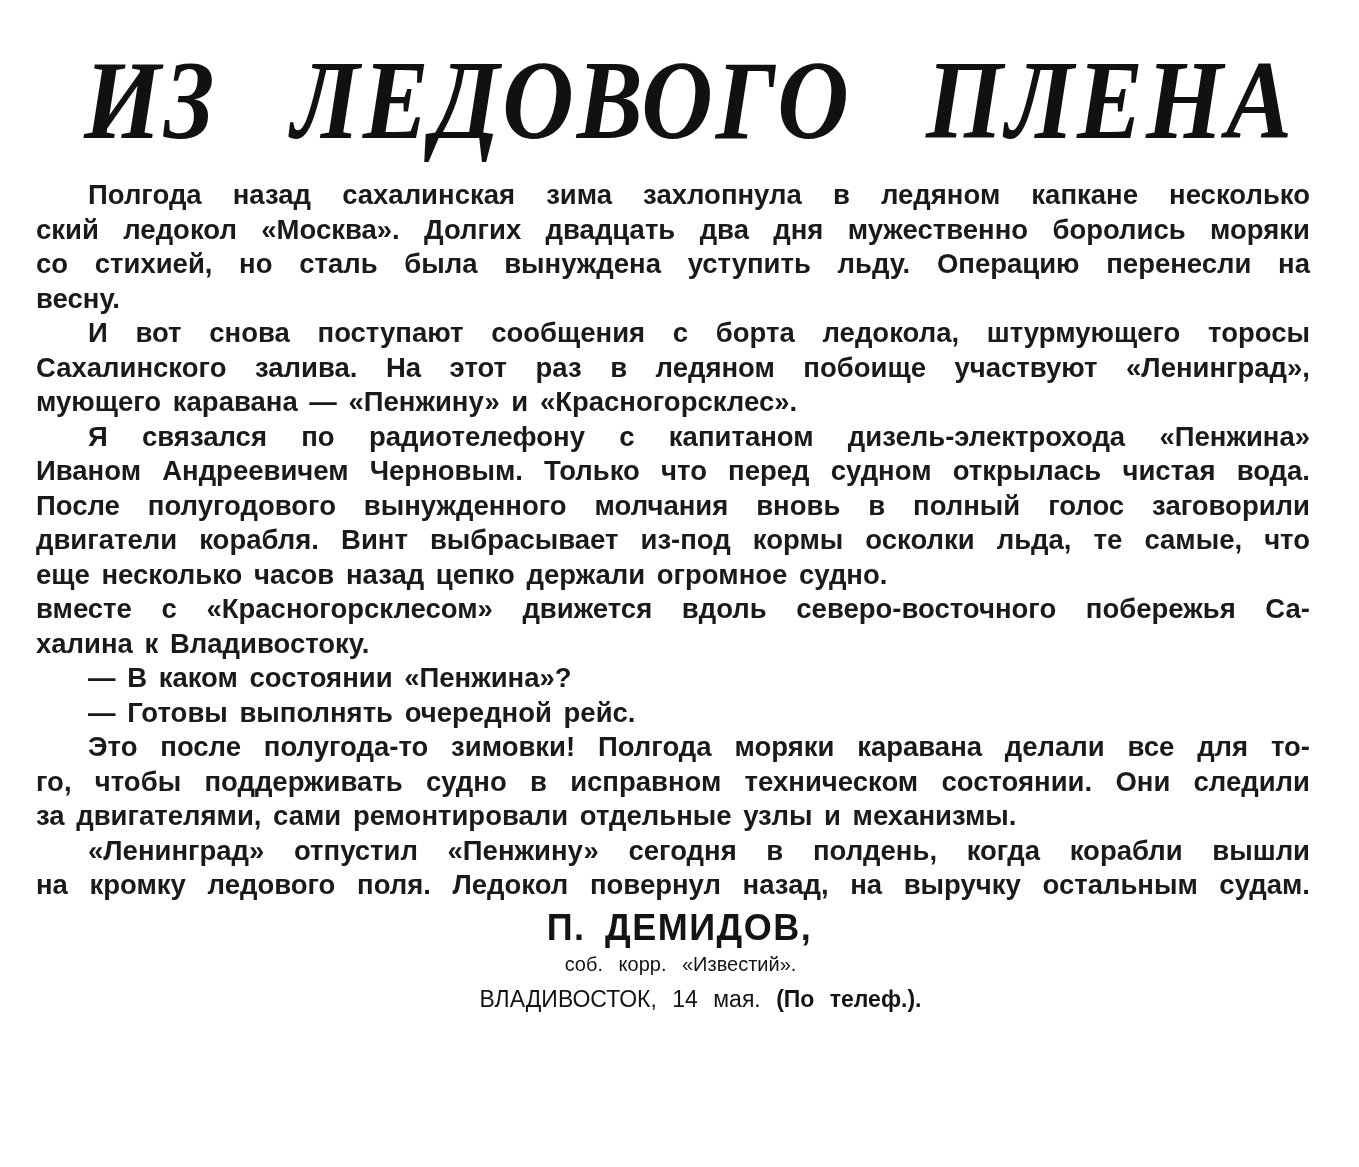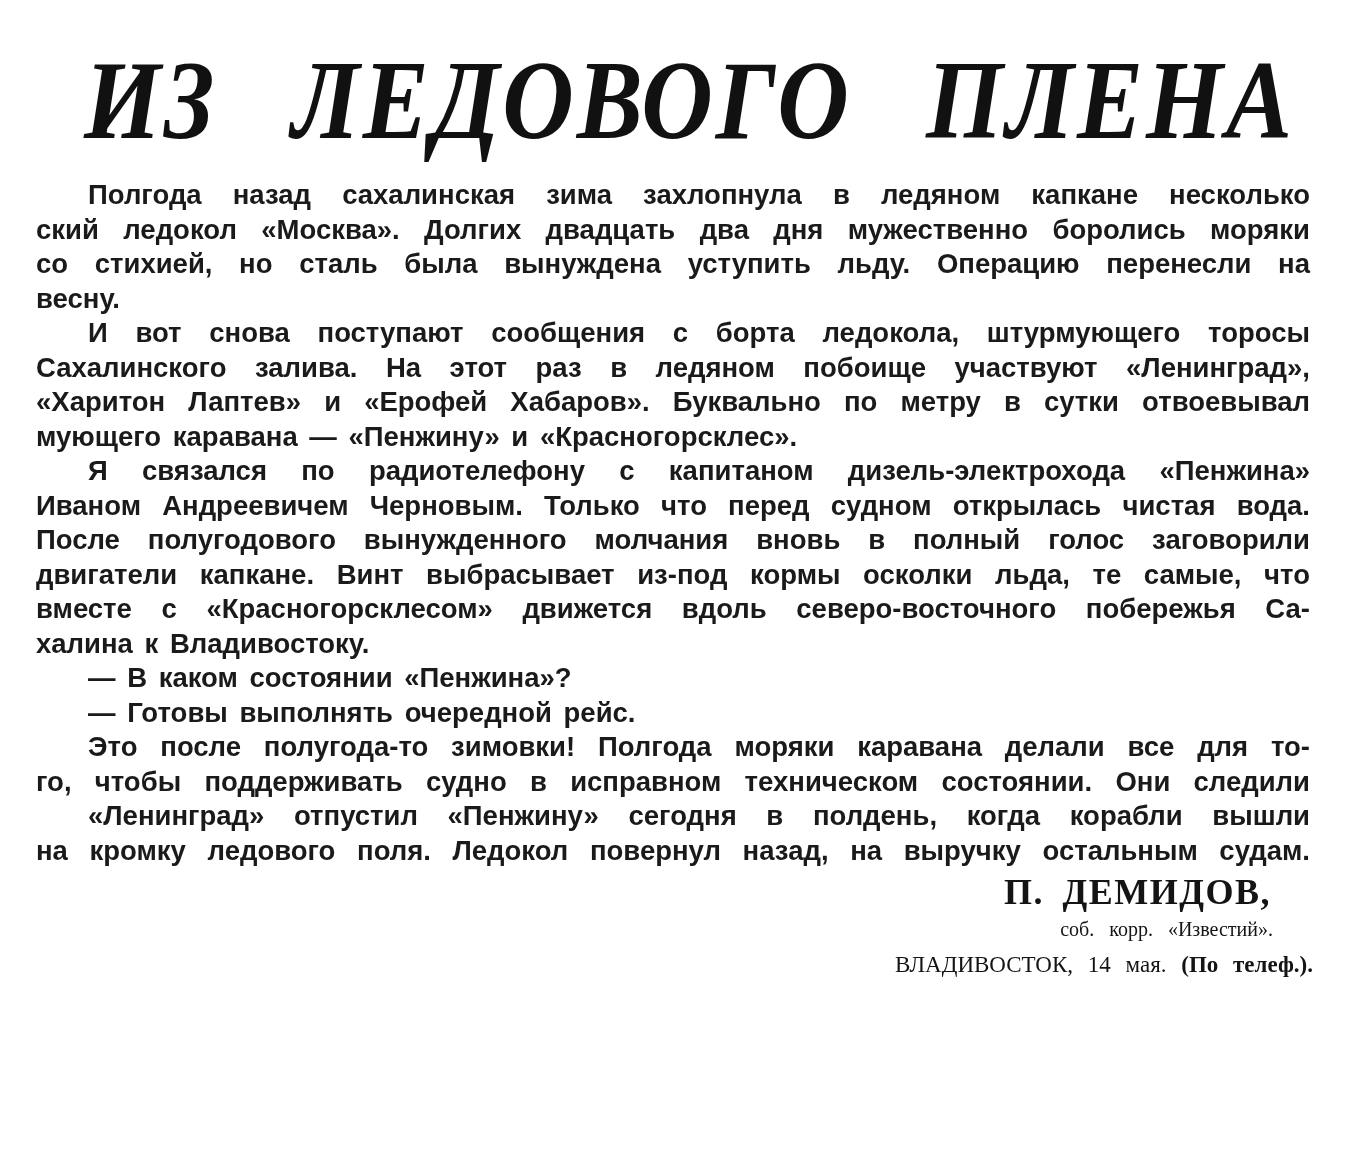"«Харитон Лаптев» и «Ерофей Хабаров»." div.line { html: <div>«Харитон Лаптев» и «Ерофей Хабаров». Буквально по метру в сутки отвоевывал</div> -> none }
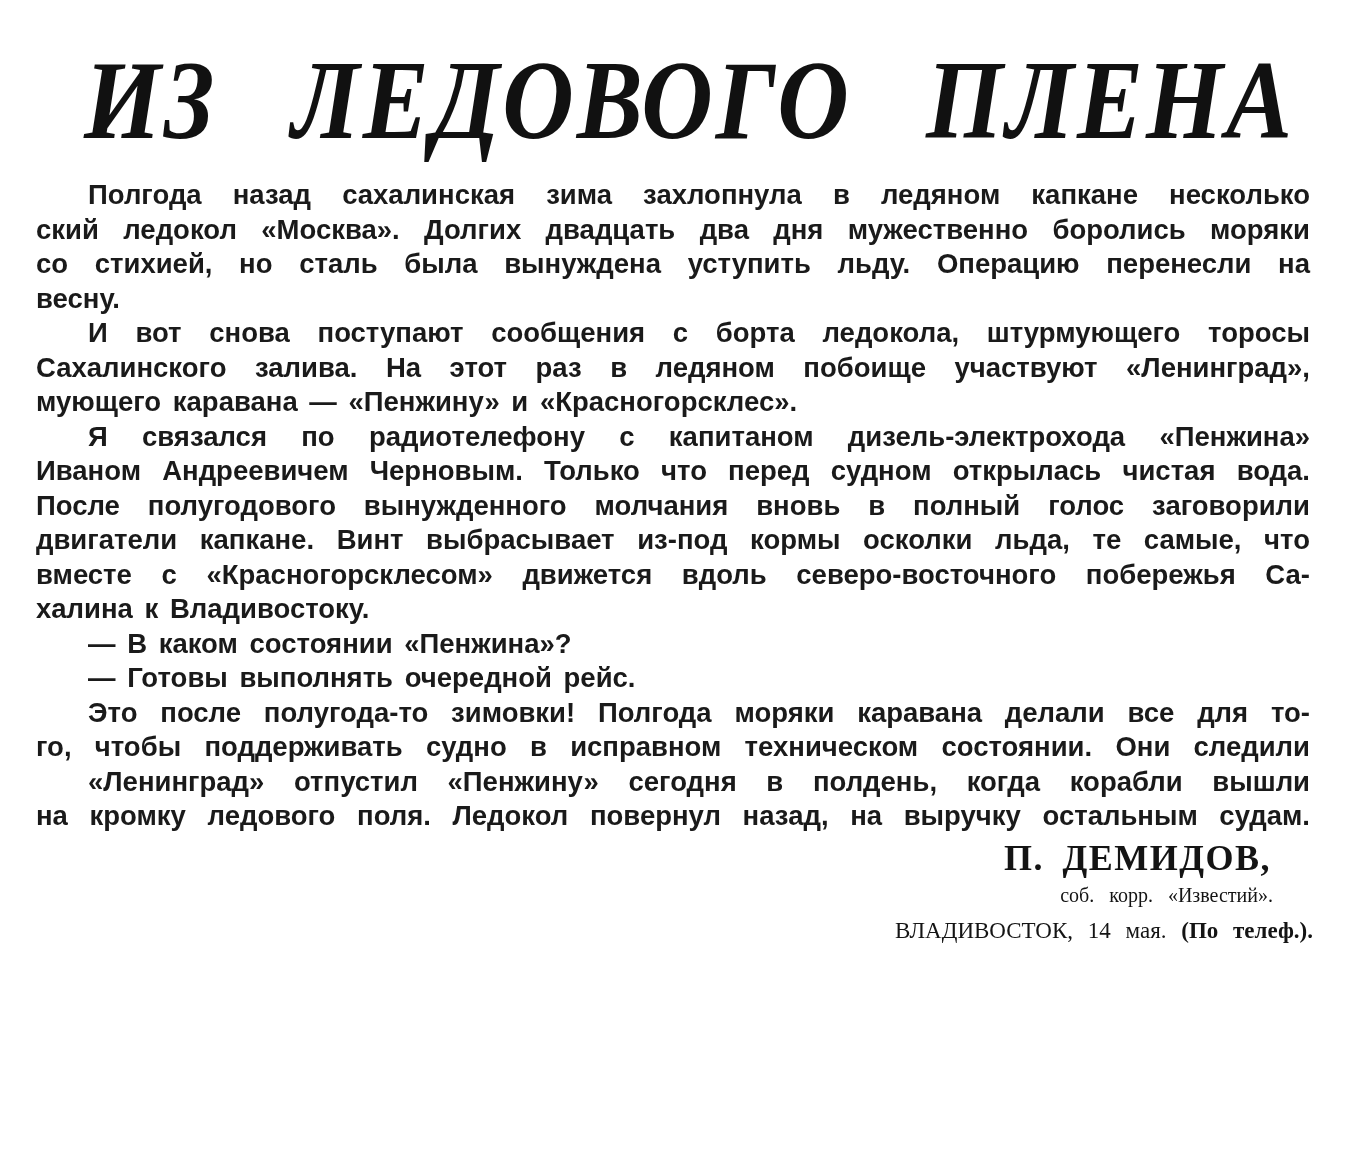"двигатели капкане. Винт выбрасывает" div.line { text: капкане -> корабля }
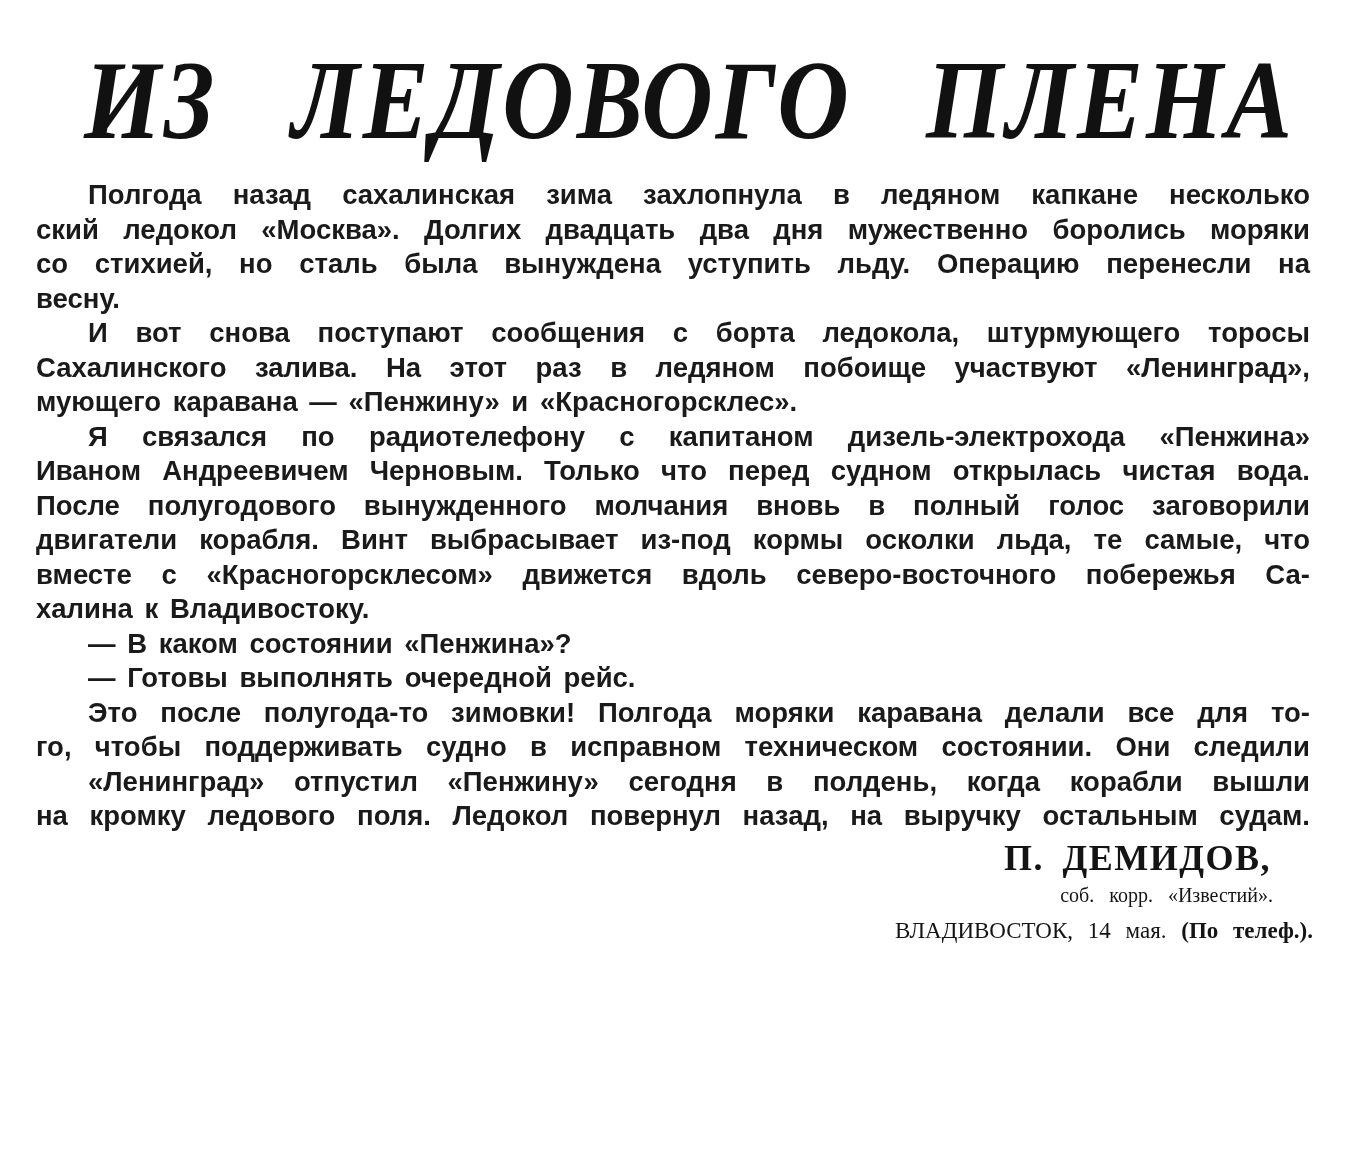"еще несколько часов назад цепко" div.line { html: none -> <div>еще несколько часов назад цепко держали огромное судно.</div> }
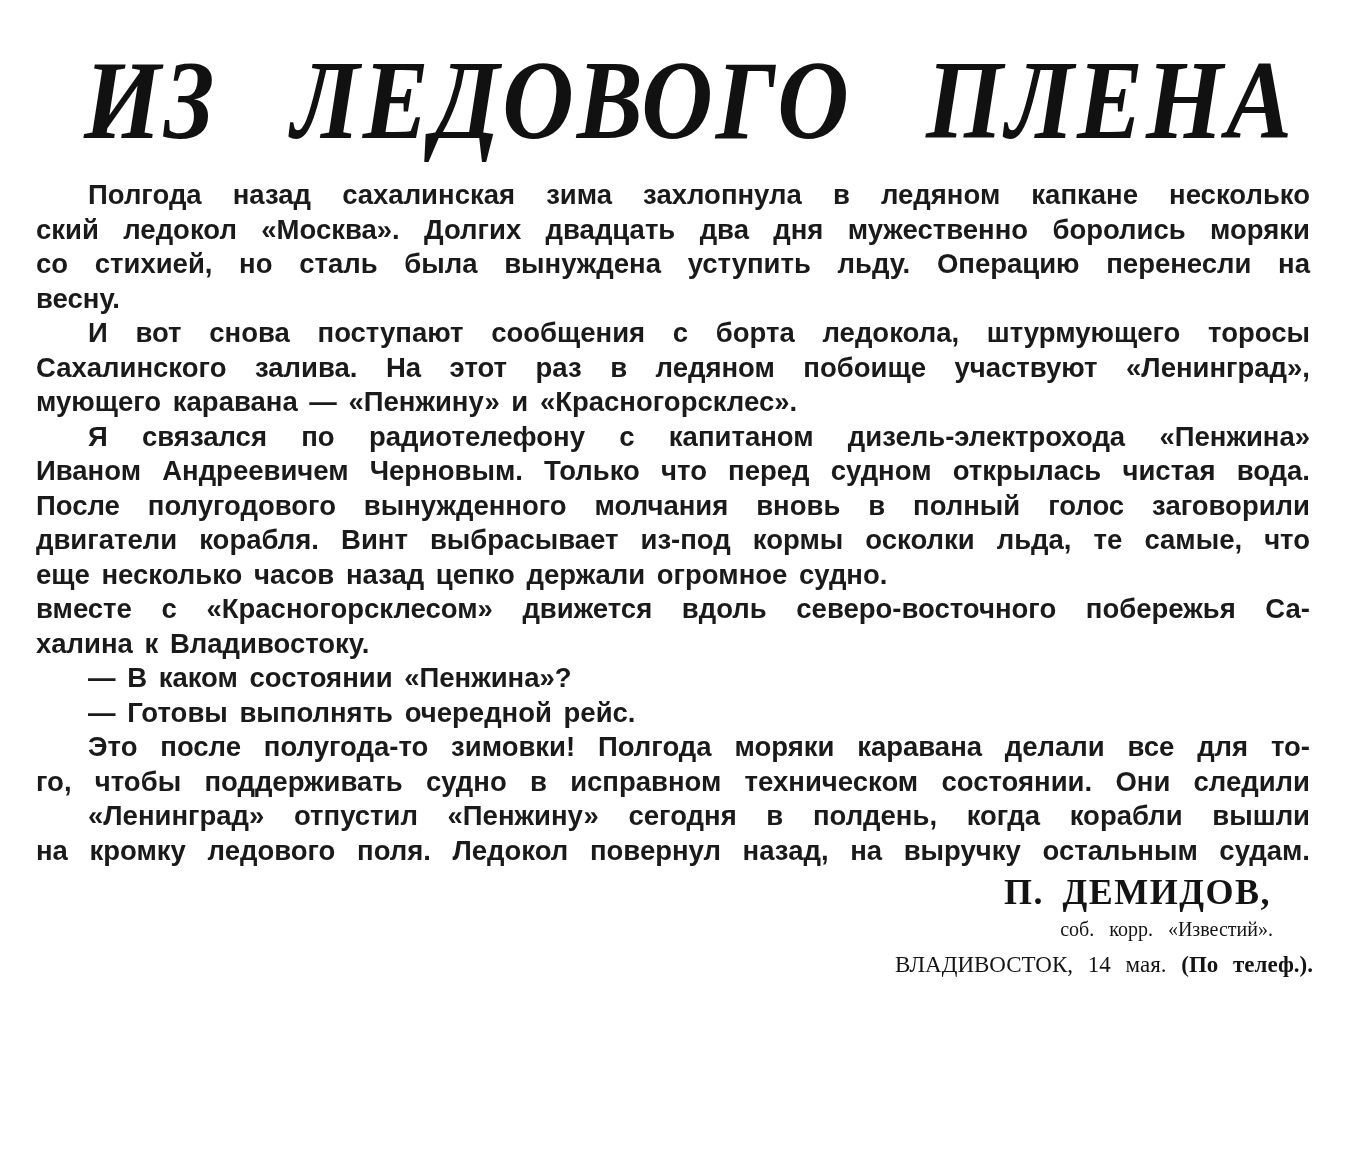"за двигателями, сами ремонтировали" div.line { html: none -> <div>за двигателями, сами ремонтировали отдельные узлы и механизмы.</div> }
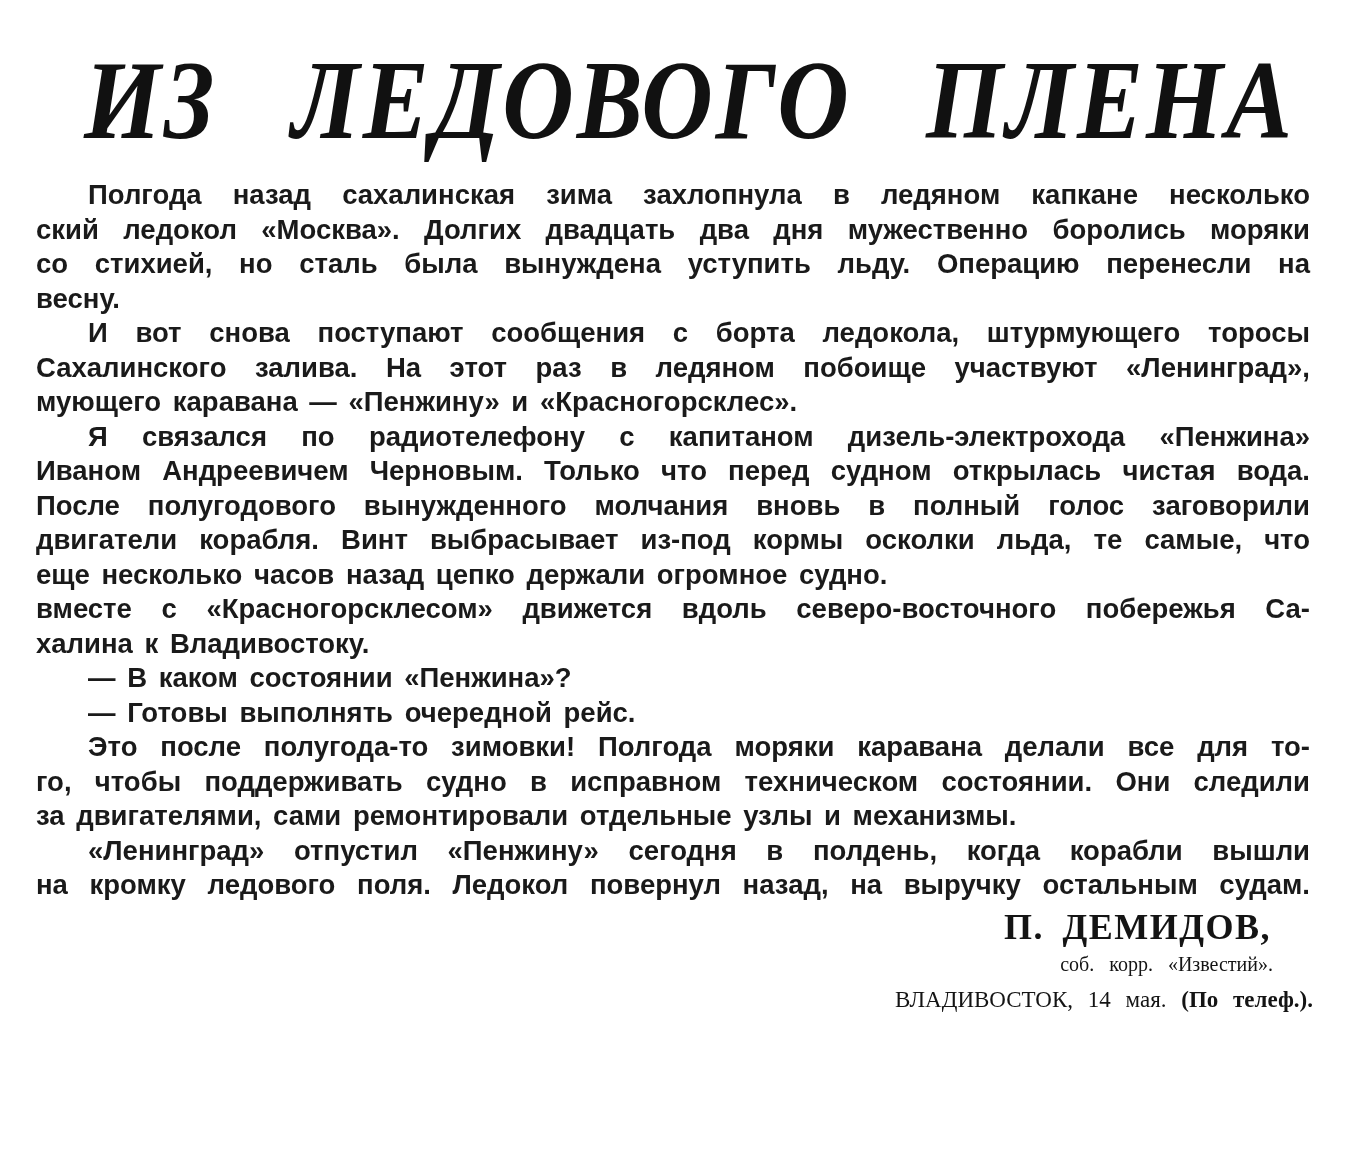"П. ДЕМИДОВ," .signature { font-family: Liberation Serif, serif -> Liberation Sans, sans-serif; text-align: right -> center }
